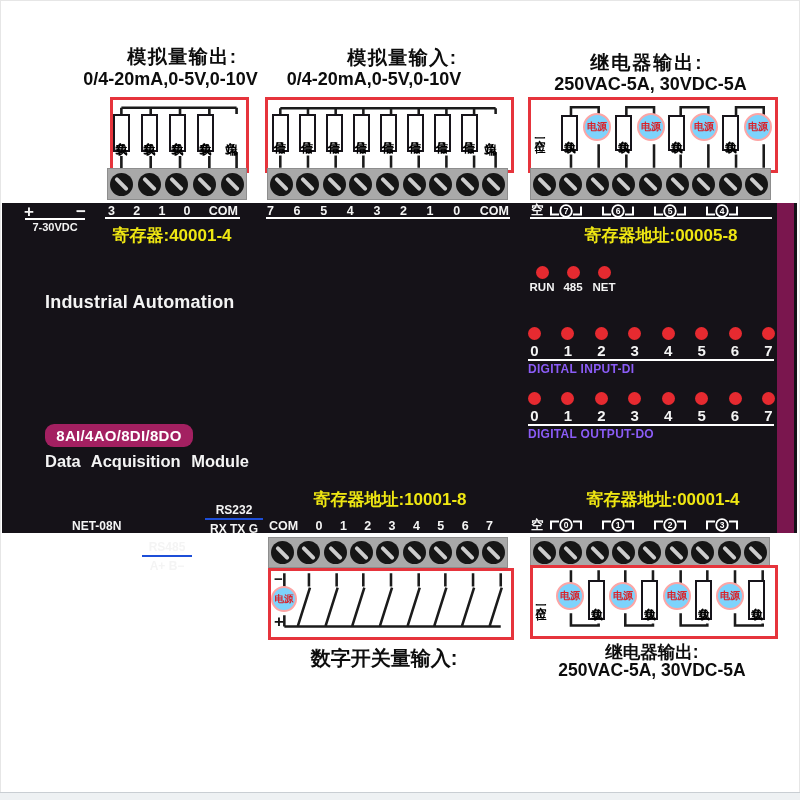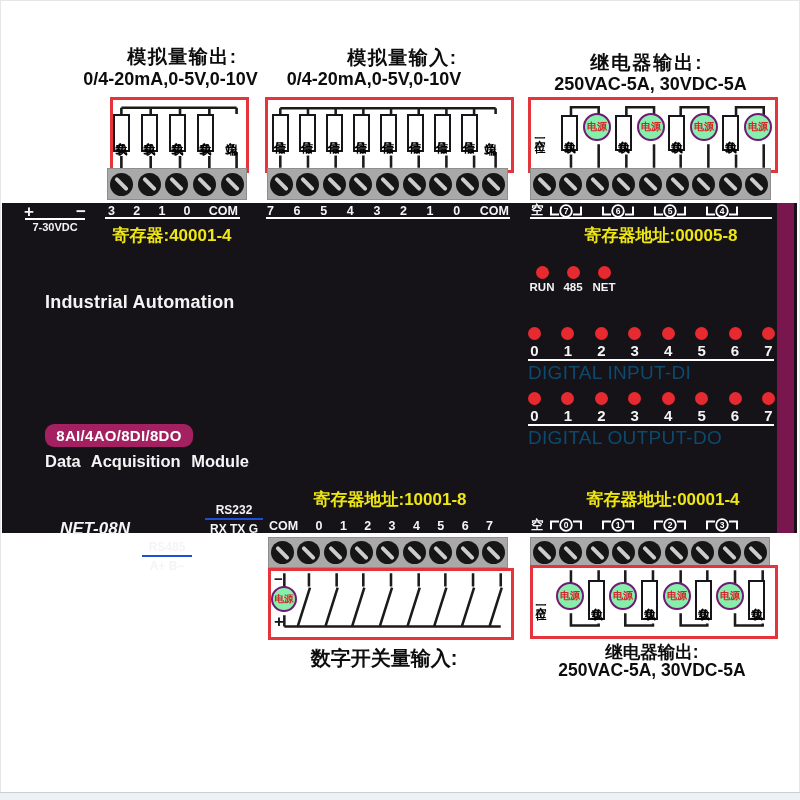"电源" .pow { background: #86efac -> #7dd3fc; border: 2px solid #701a75 -> 2px solid #fca5a5 }
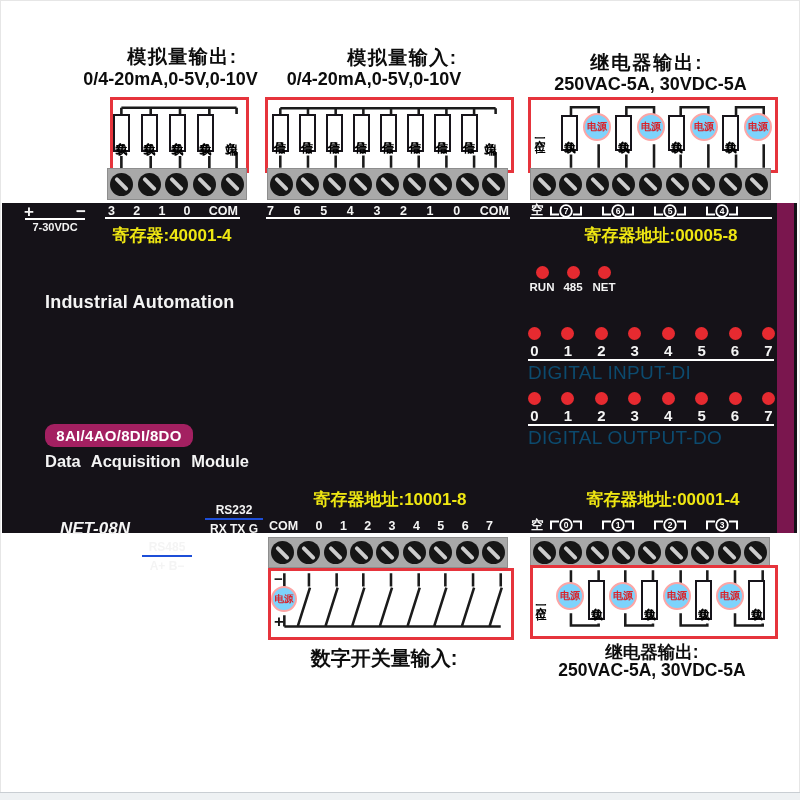"DIGITAL INPUT-DI" .pcaption { color: #0c4a6e -> #8b5cf6; font-size: 19px -> 12px; font-weight: normal -> bold }
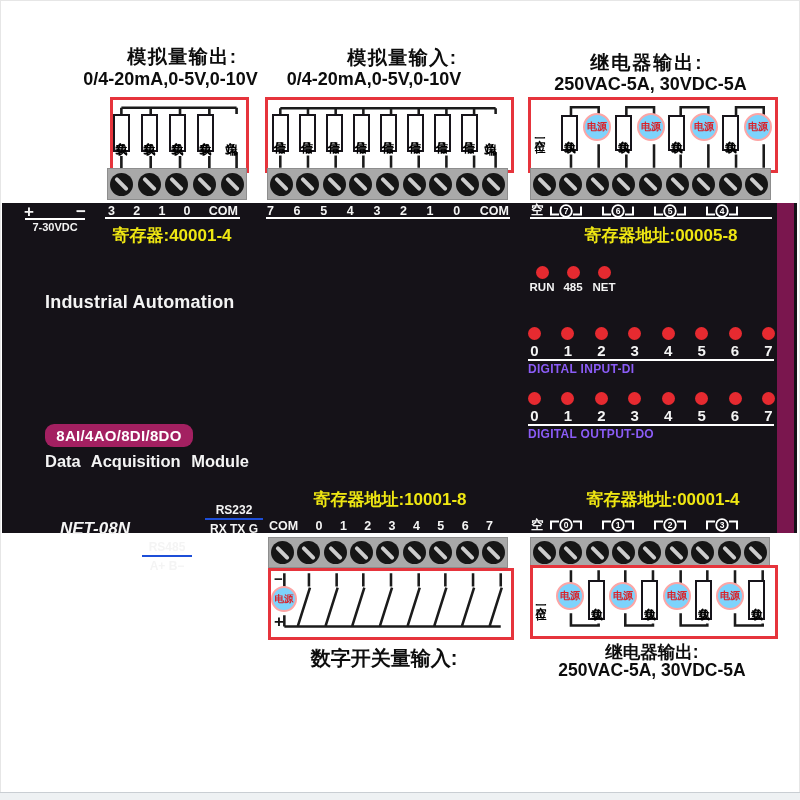"NET-08N" div.wlabel { font-size: 17px -> 12px; font-style: italic -> none; left: 60px -> 72px }
